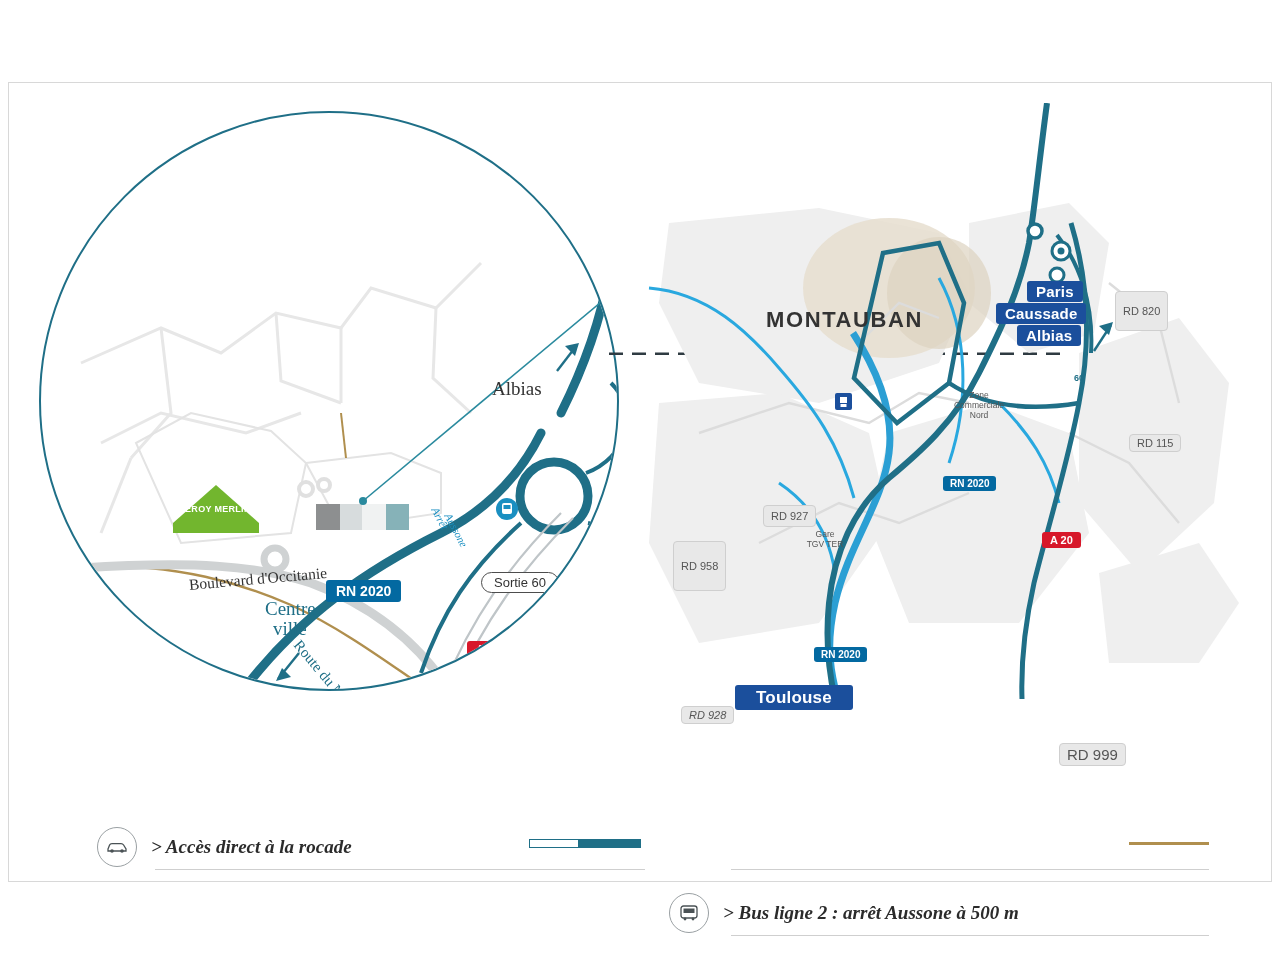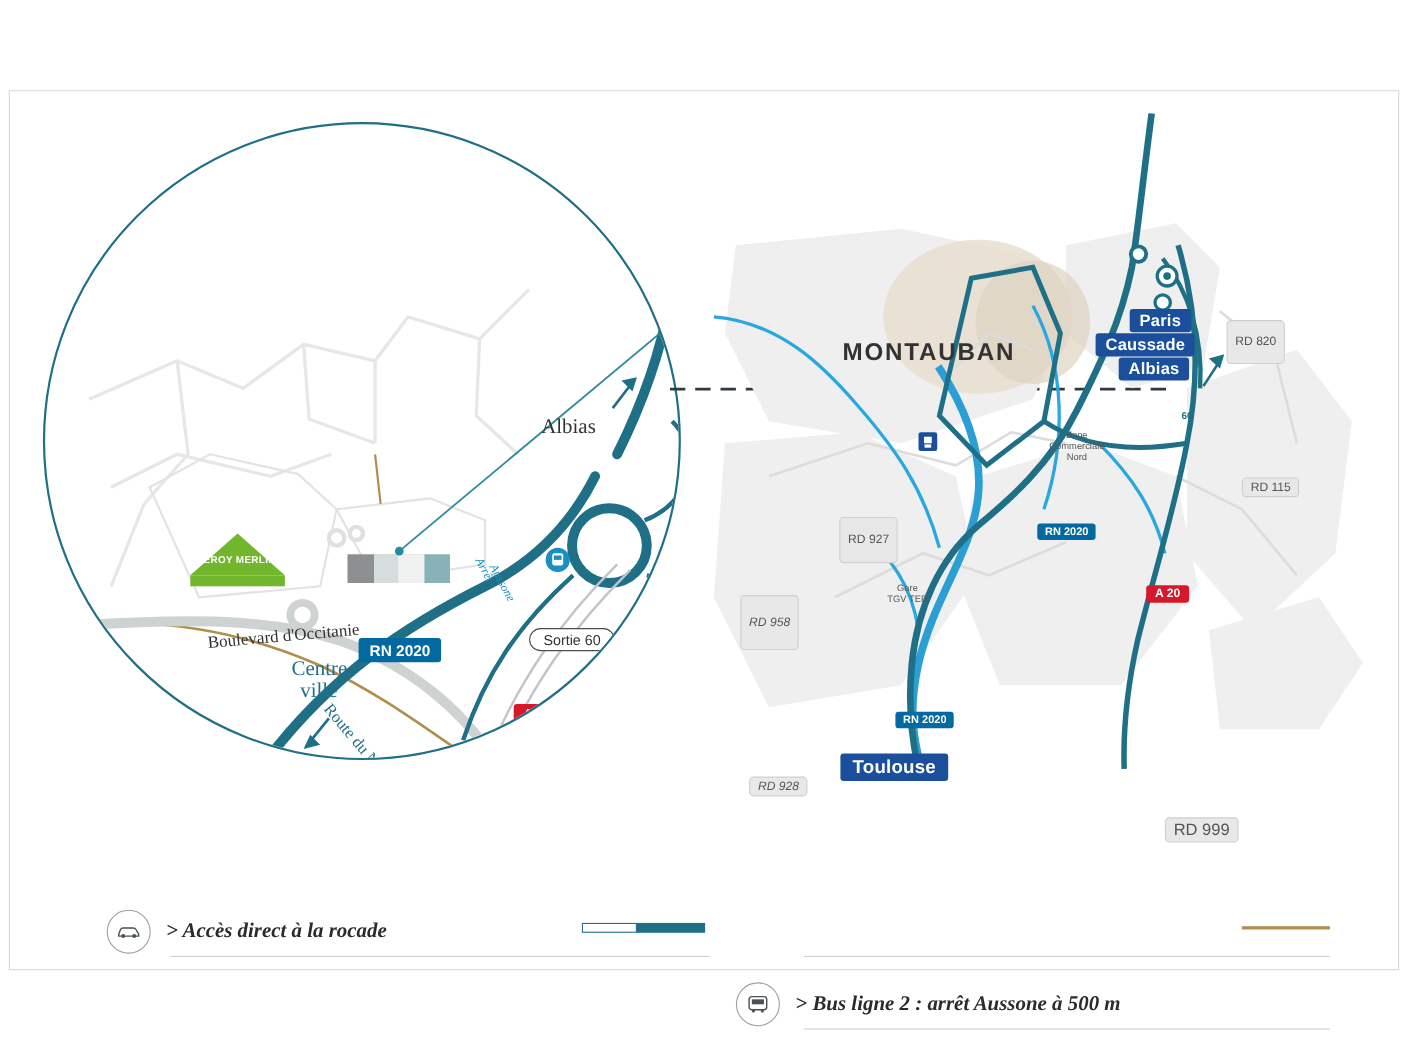"RD 927" span.shield { margin-top: none -> 35px; padding: 14px 7px -> 4px 7px }
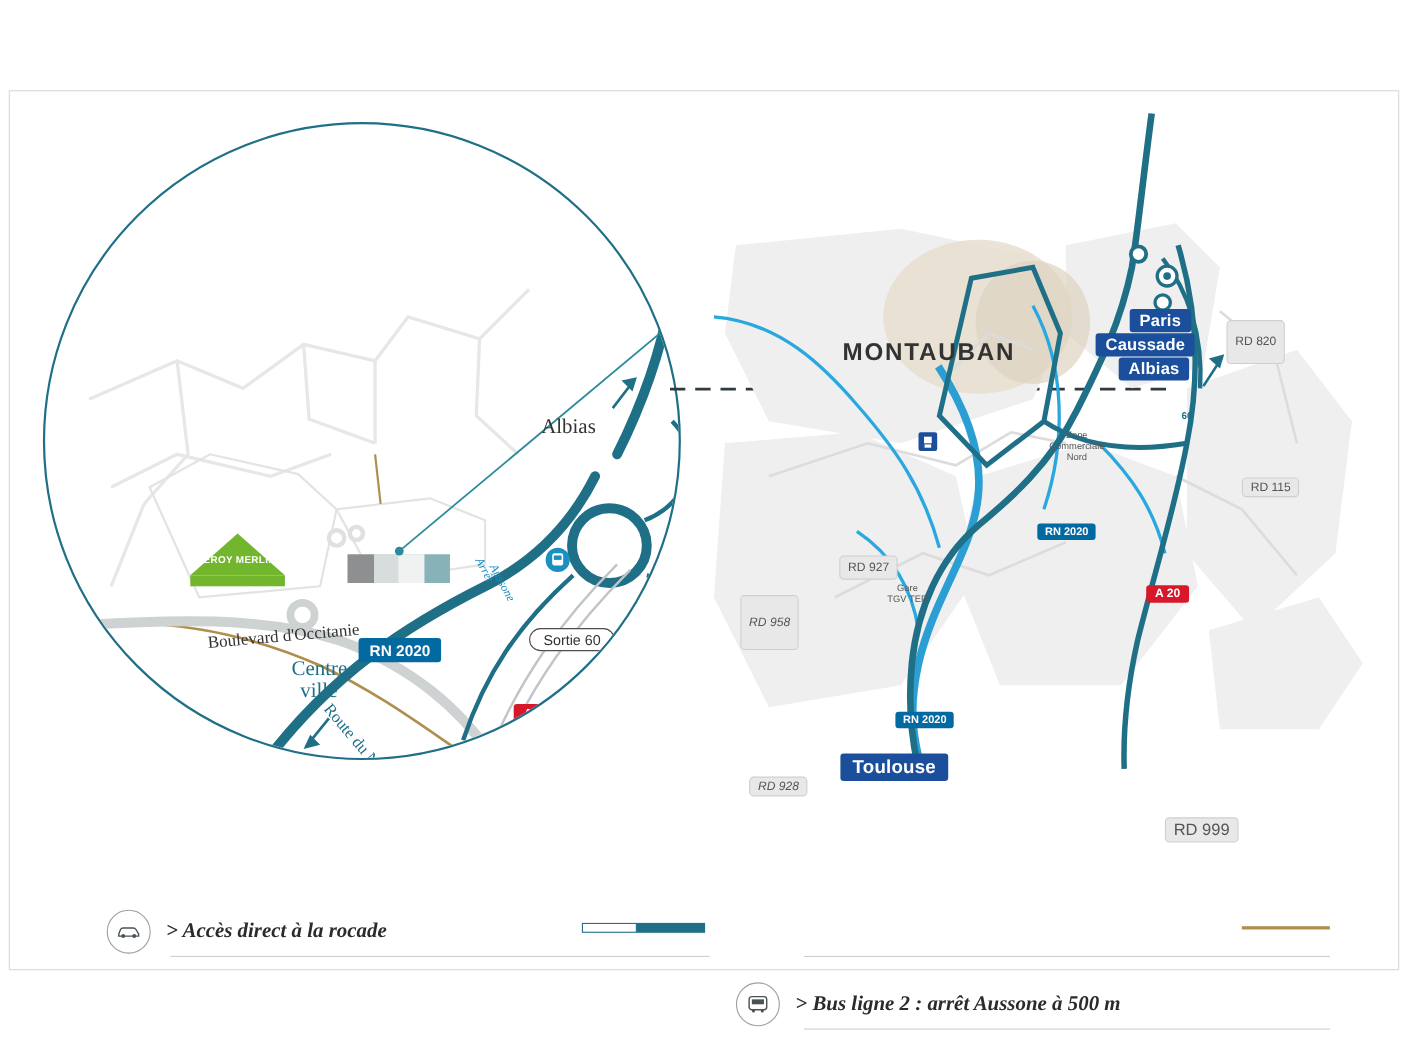"RD 958" span.shield { font-style: italic -> none }
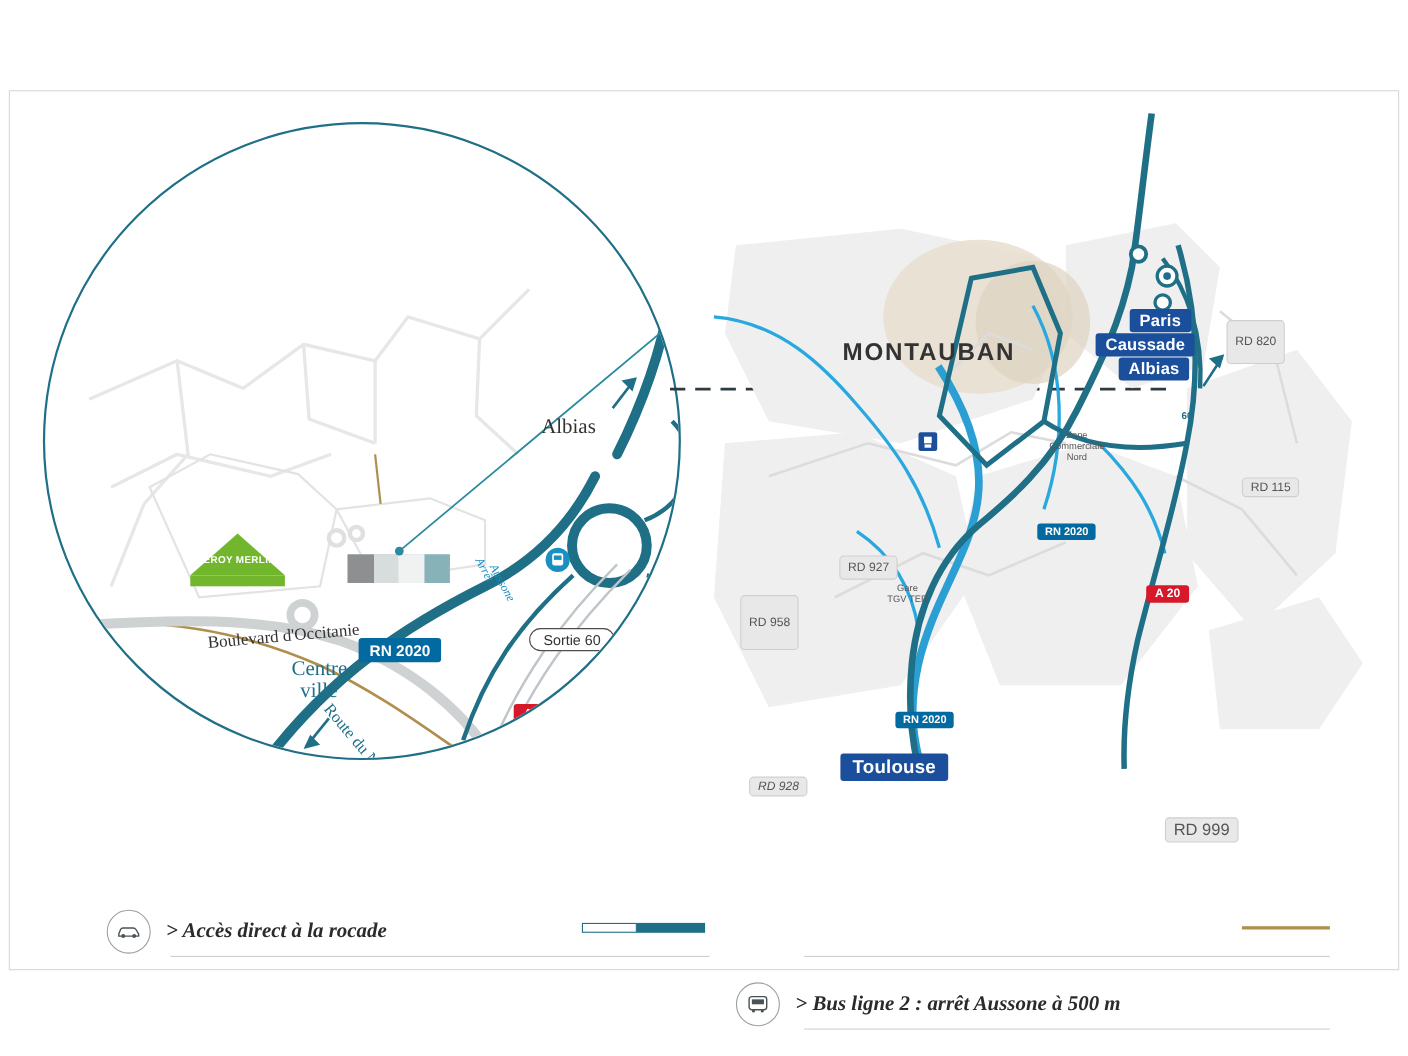"Toulouse" span.dest { margin-left: 29px -> none; padding: 3px 11px -> 3px 21px }
